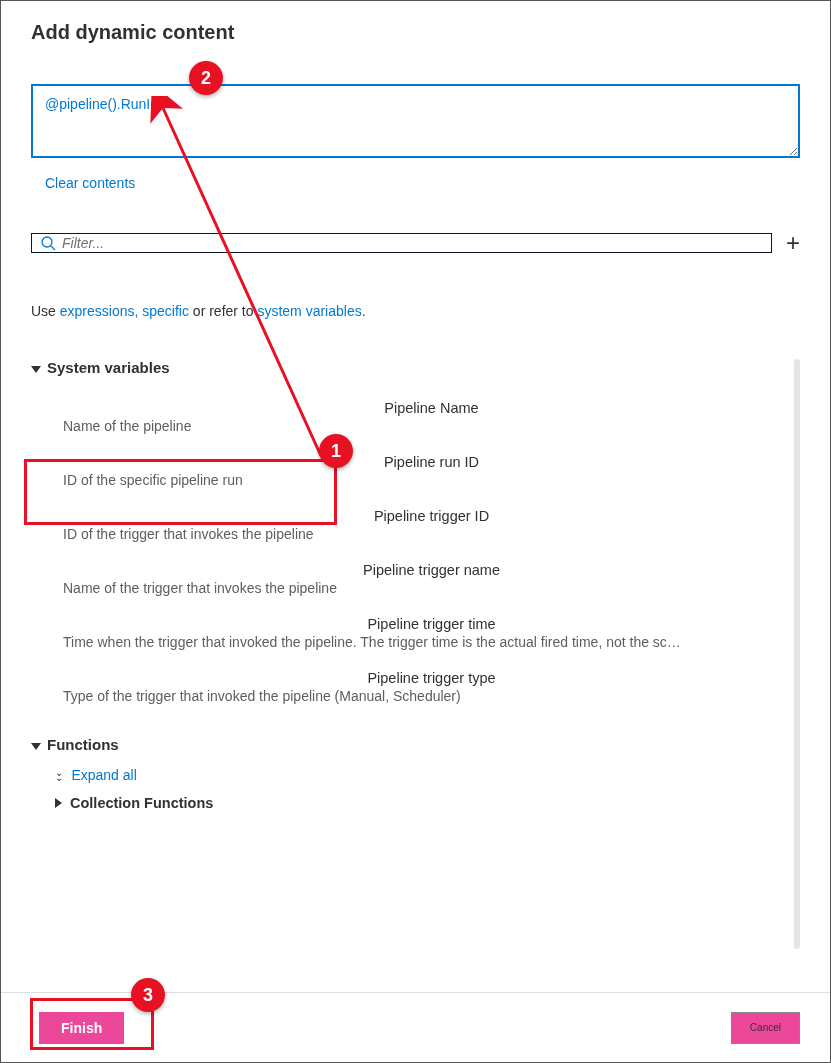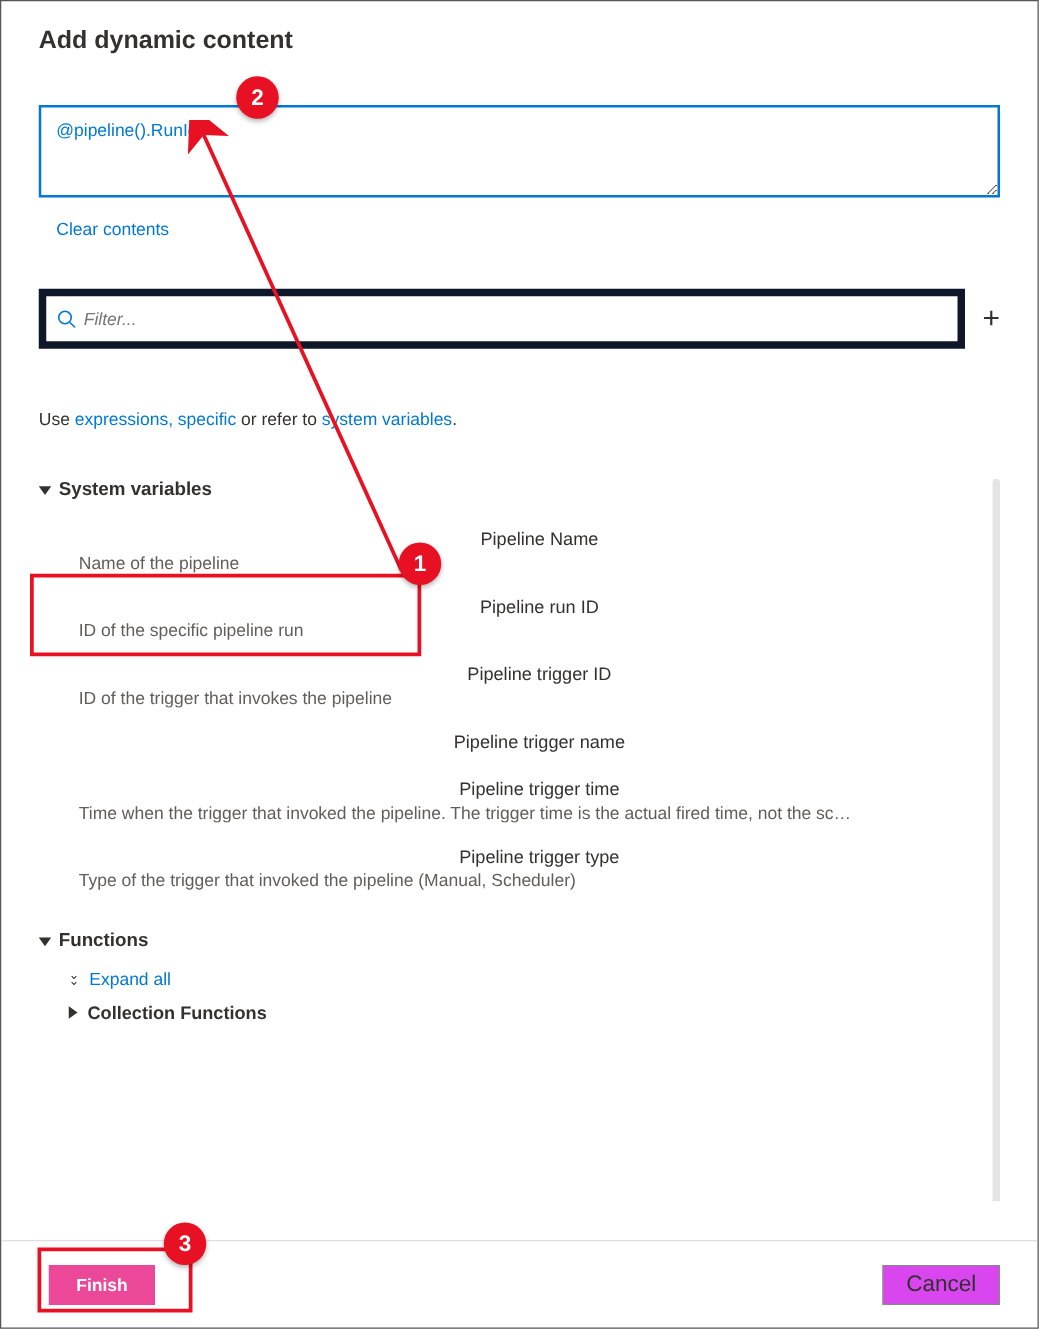"Filter..." .filter-box { border: 6px solid #0f172a -> 1px solid #0f172a; height: 48px -> 20px }
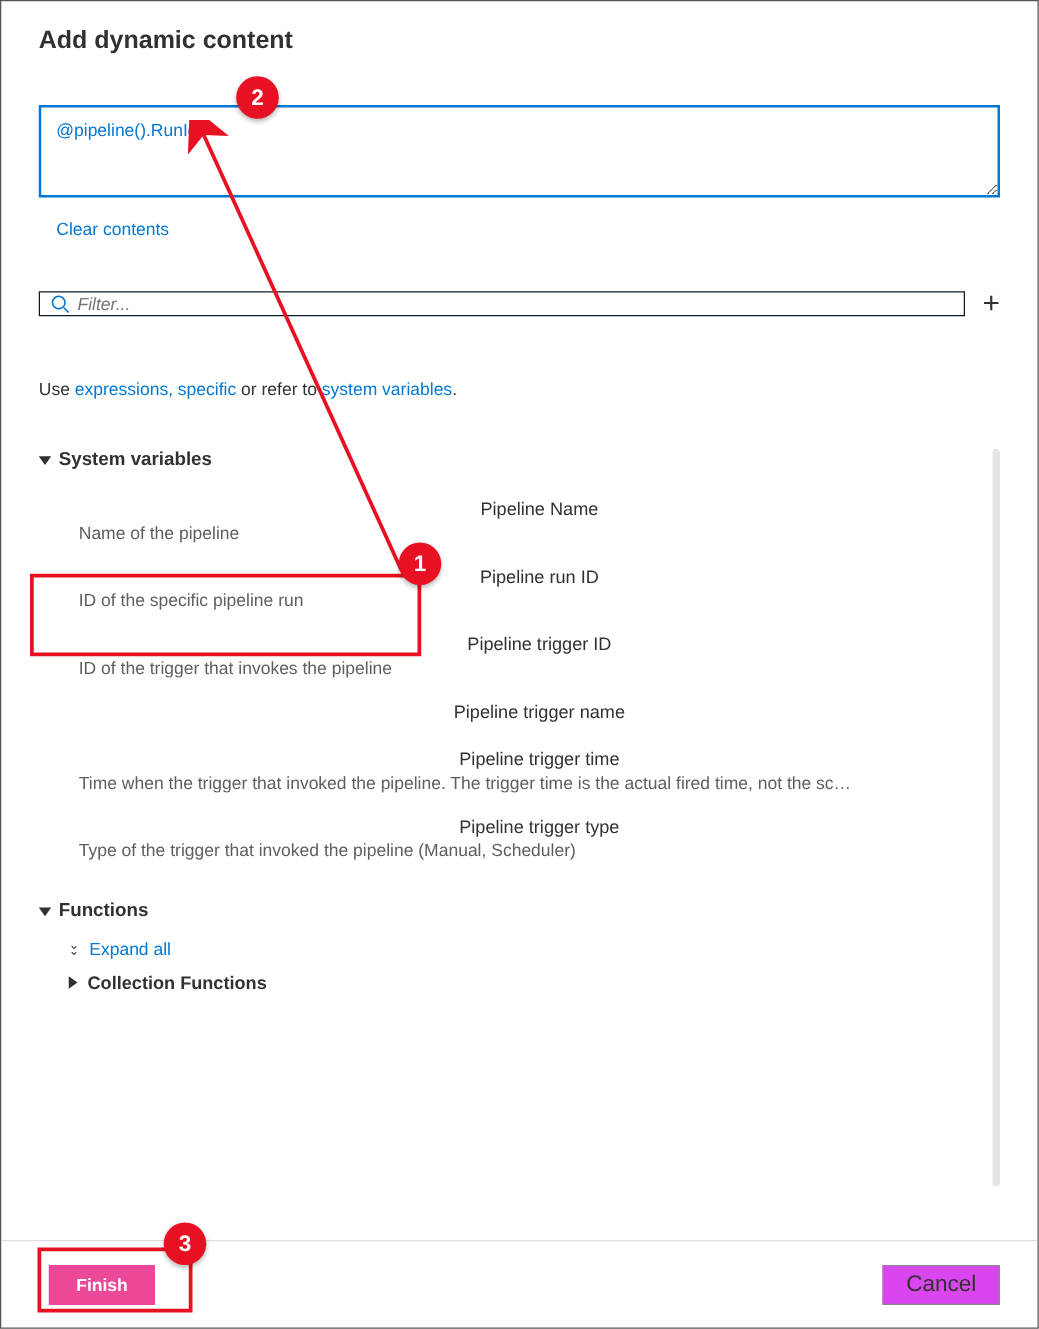"Name of the trigger that" div.vdesc { html: none -> <div>Name of the trigger that invokes the pipeline</div> }
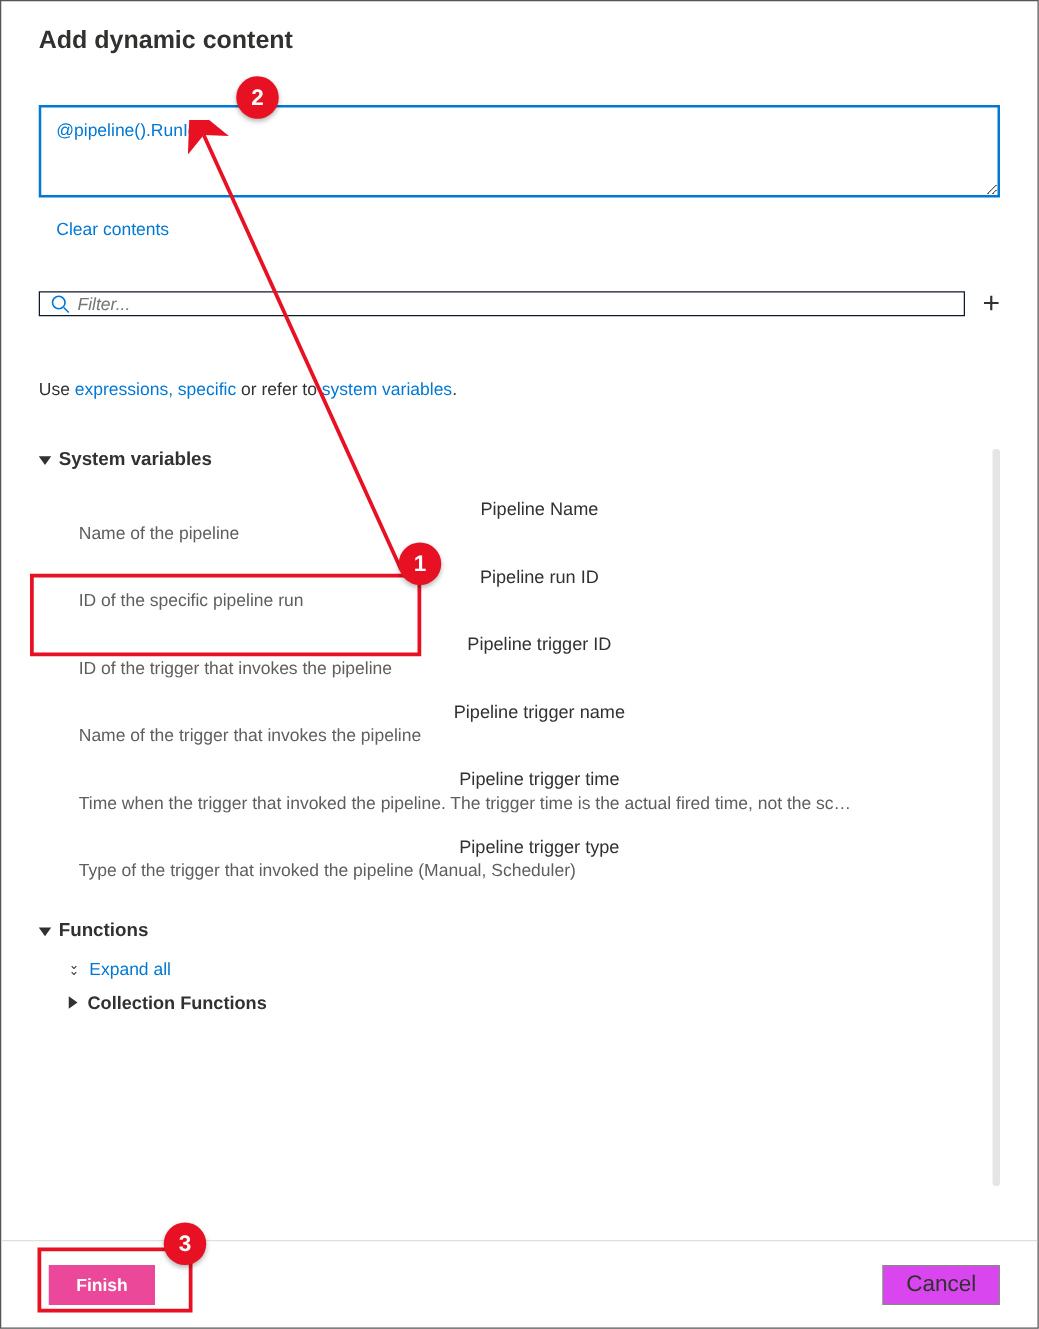"Cancel" .btn-cancel { background: #d946ef -> #ec4899; font-size: 18px -> 10px }
